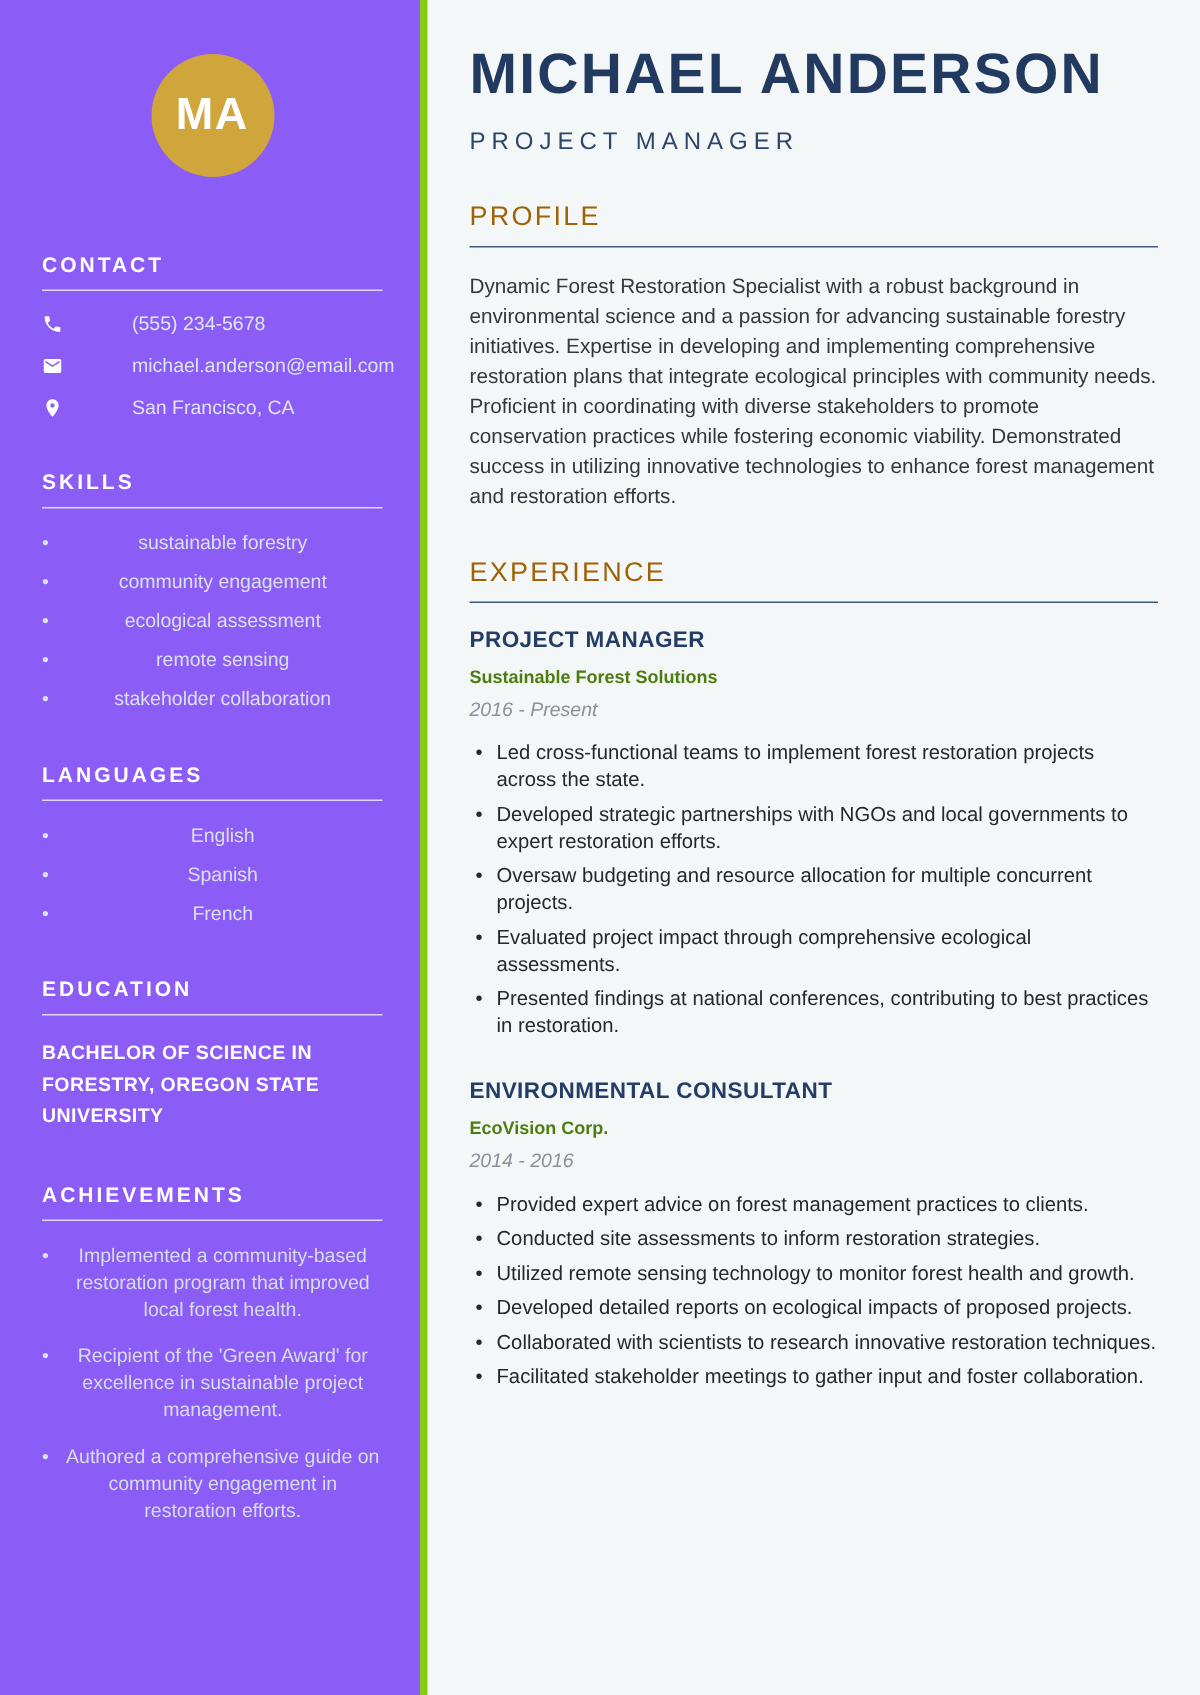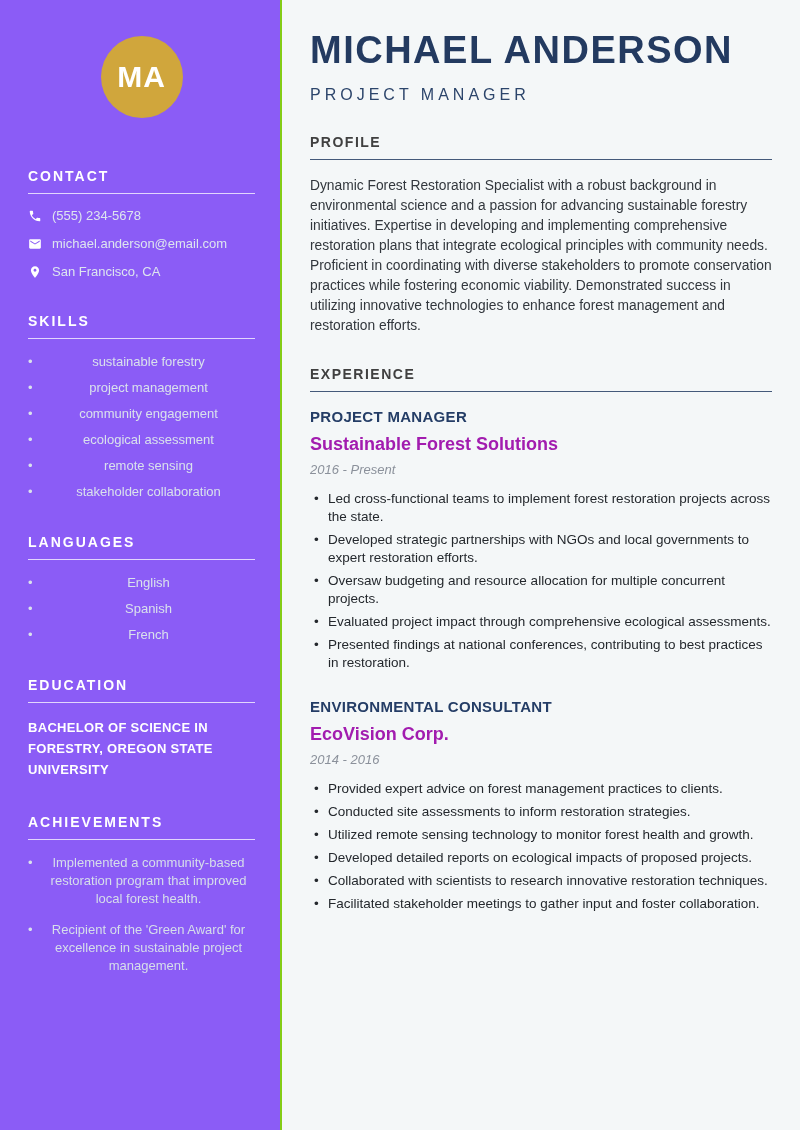"MICHAEL ANDERSON" .main { border-left: 2px solid #84cc16 -> 5px solid #84cc16 }
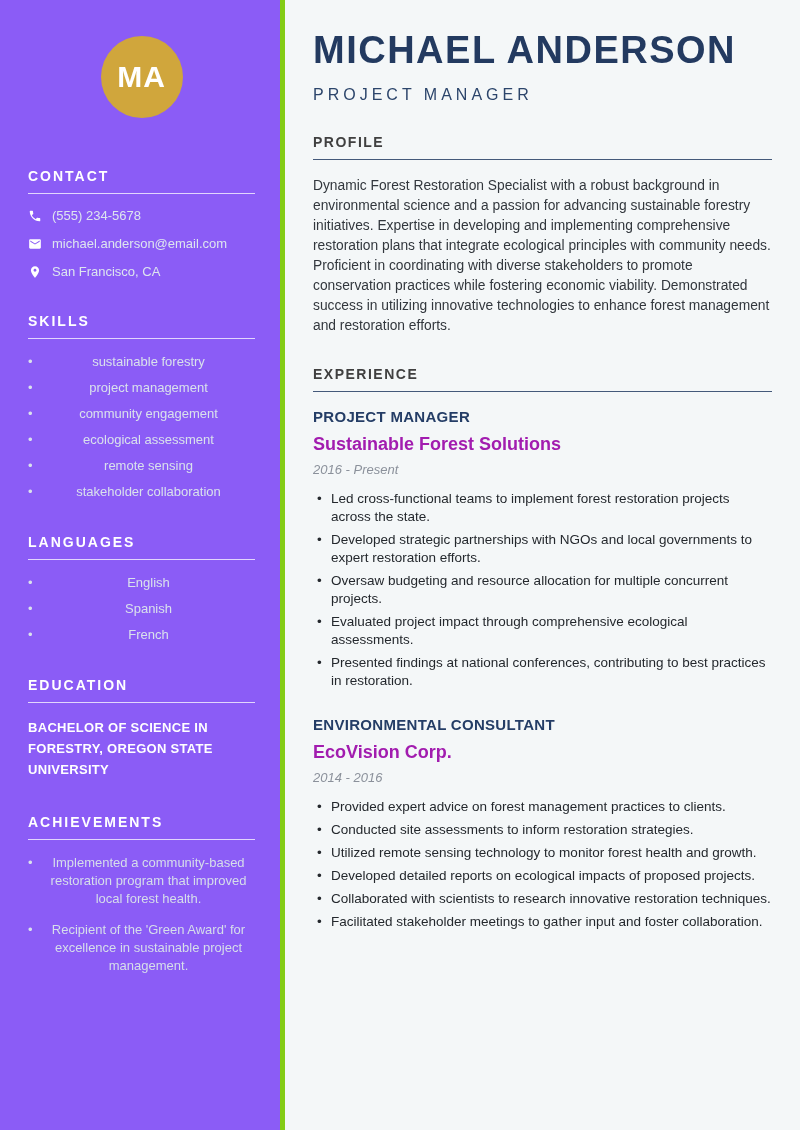"PROFILE" .m-h { color: #404040 -> #a16207; font-size: 14px -> 18px; font-weight: bold -> normal }
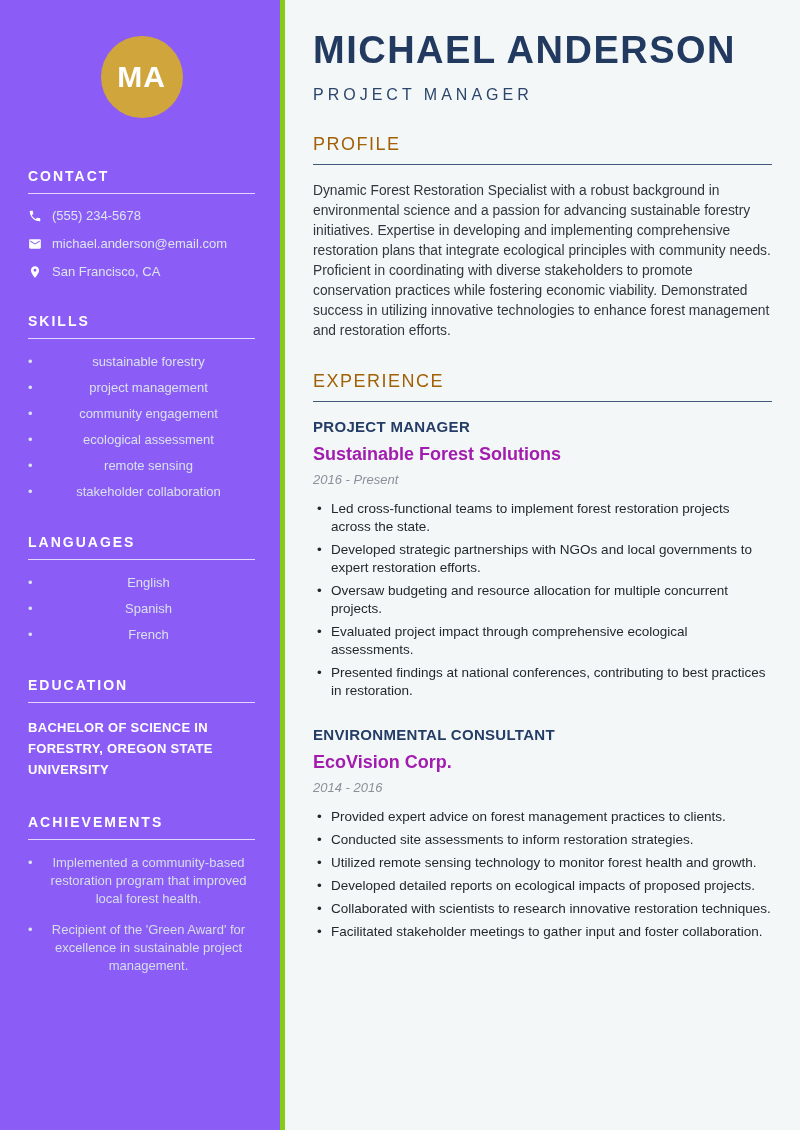"(555) 234-5678" .c-row { gap: none -> 36px }
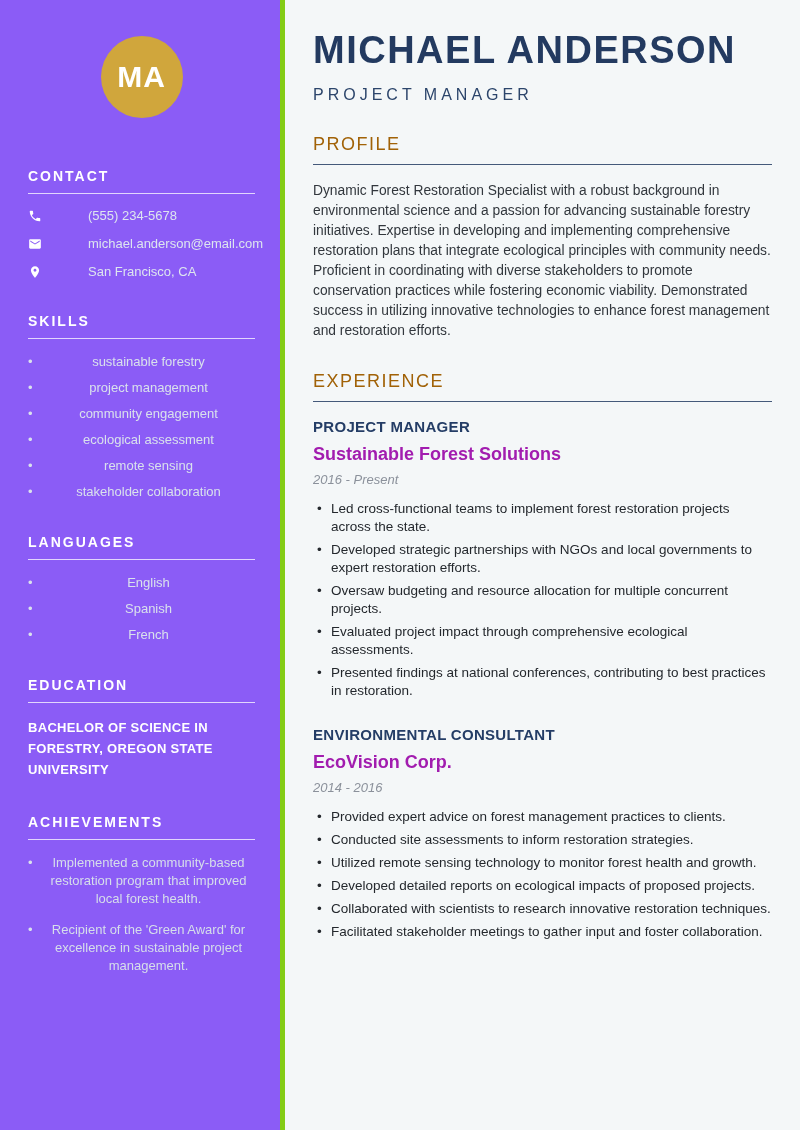"project management" li { html: <li>project management</li> -> none }
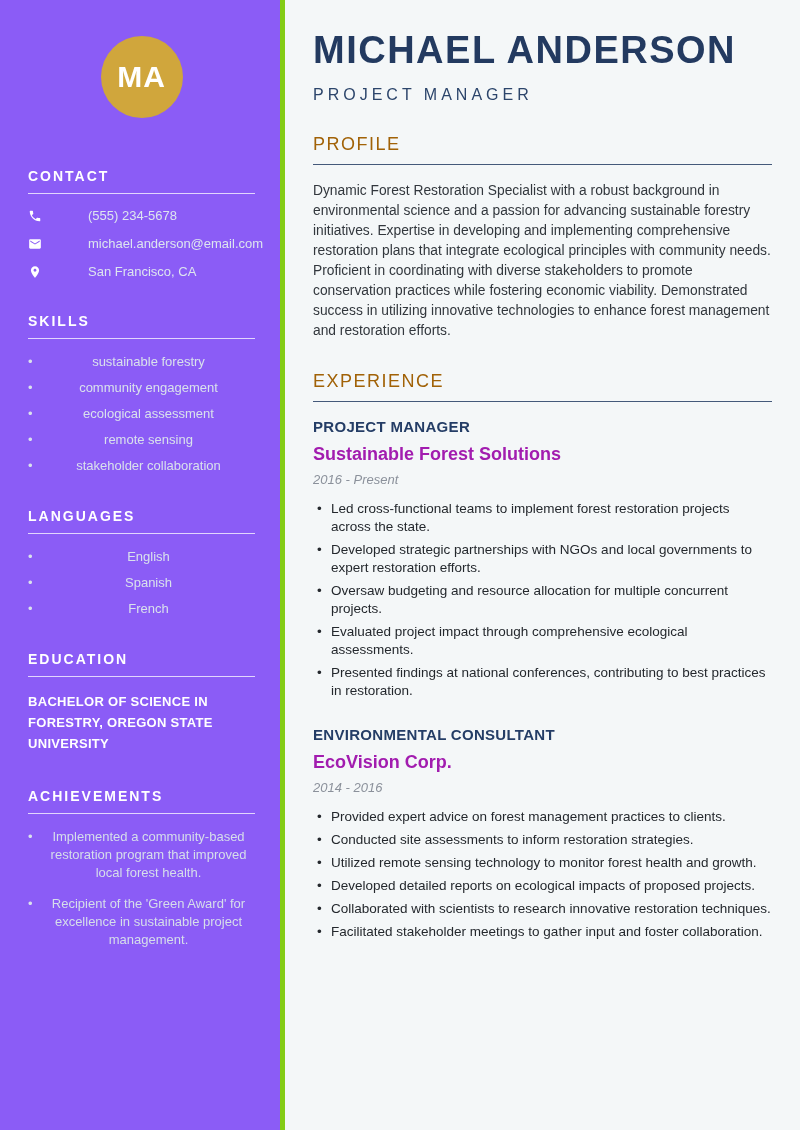"Sustainable Forest Solutions" .job-company { color: #a21caf -> #4d7c0f; font-size: 18px -> 12px }
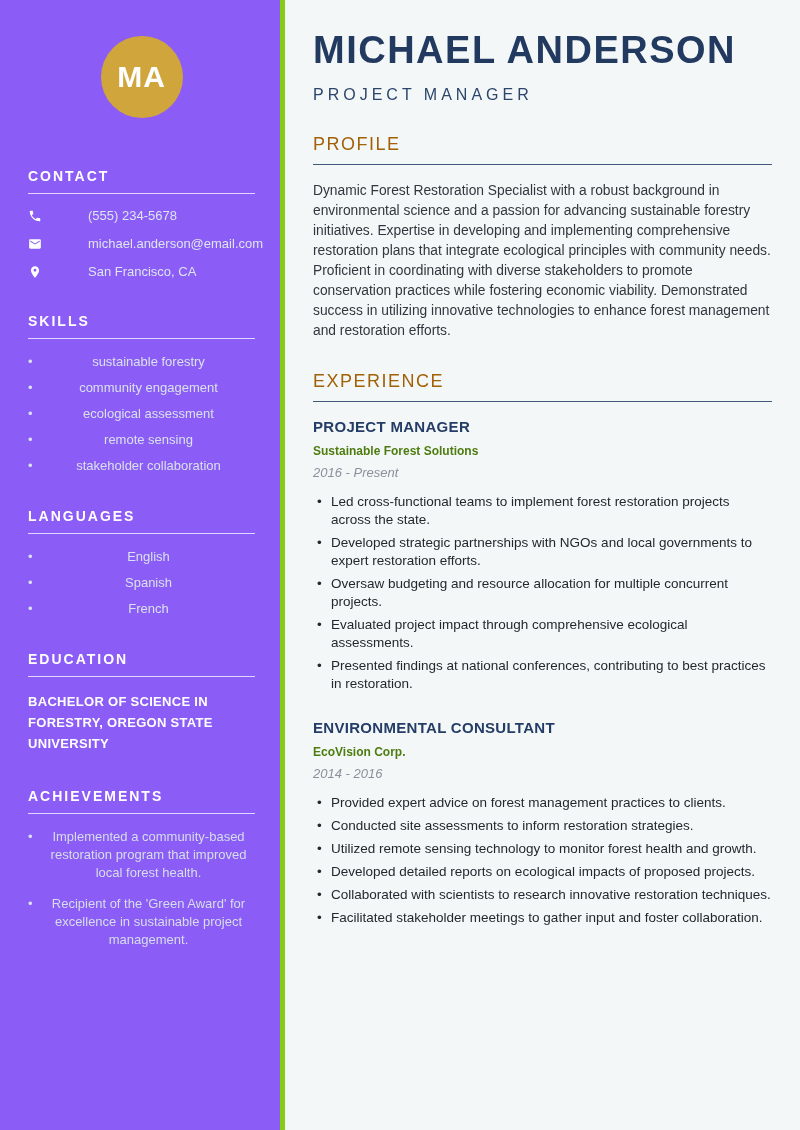"Authored a comprehensive guide on" li { html: none -> <li>Authored a comprehensive guide on community engagement in restoration efforts.</li> }
